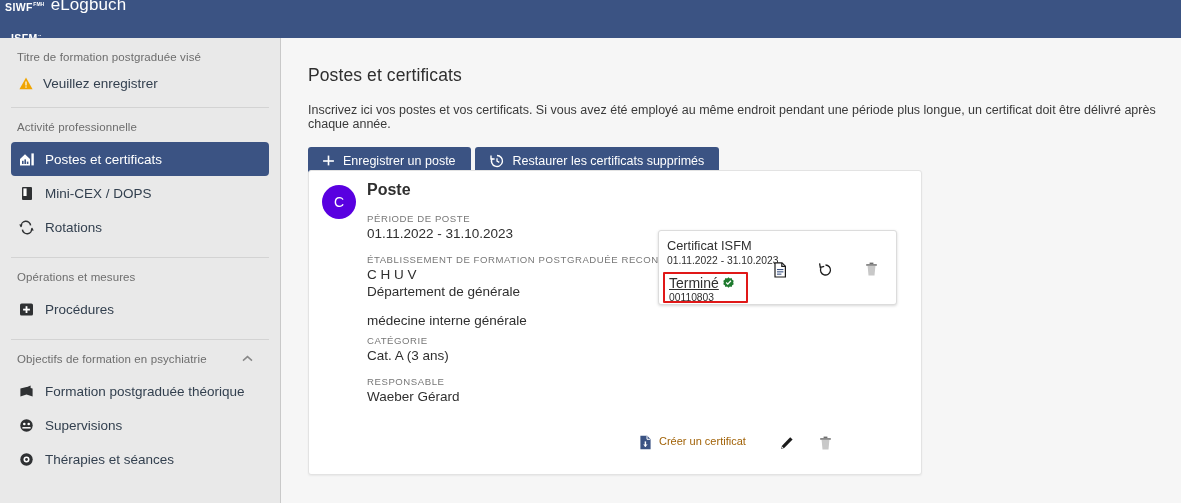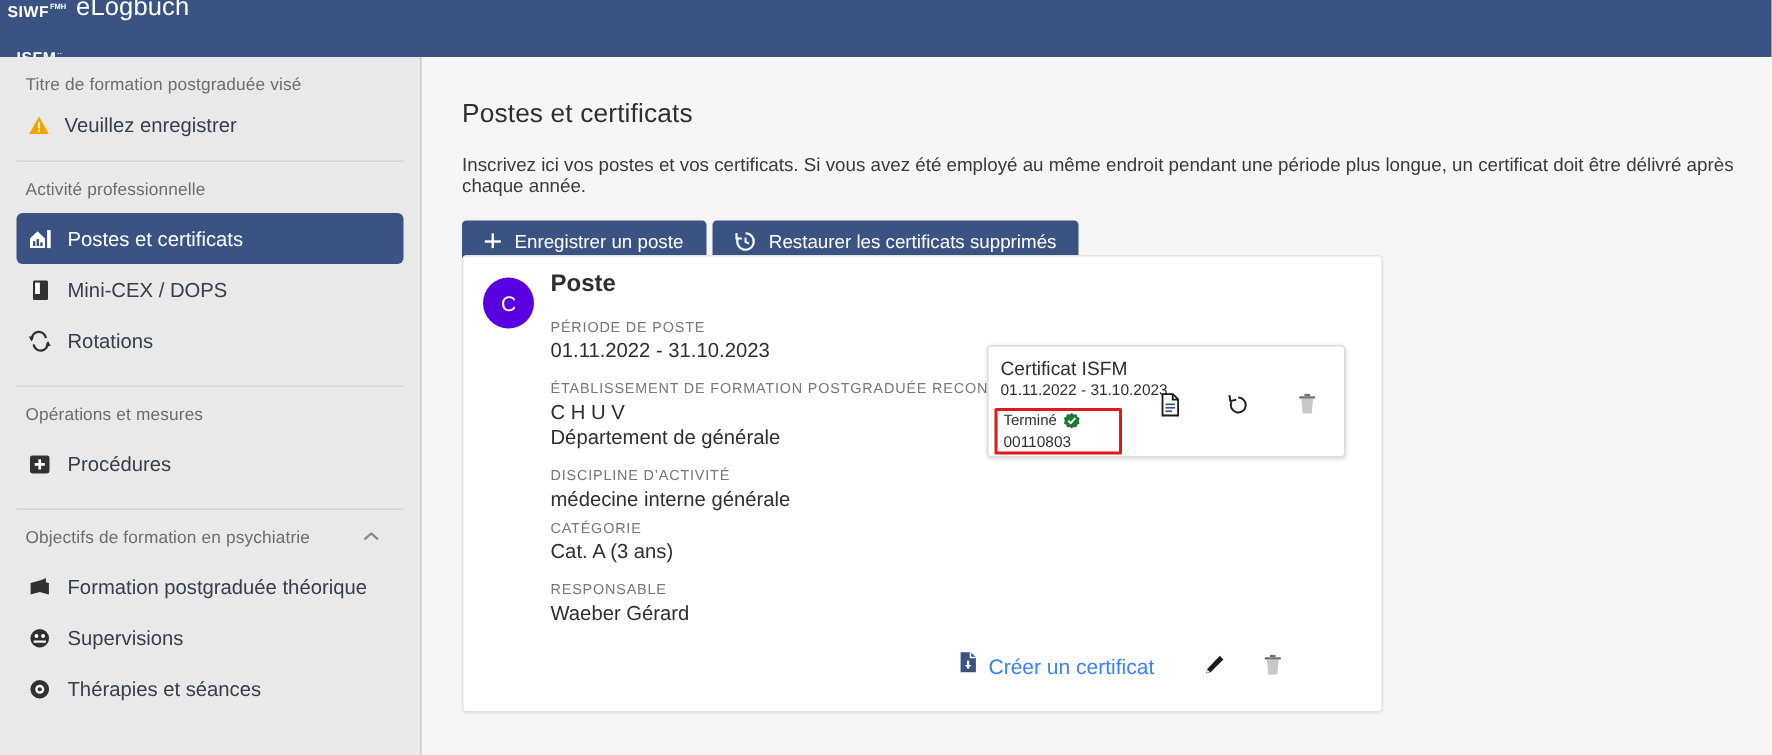"Terminé" .cert-status { align-items: flex-start -> flex-end; font-size: 10px -> 14px; text-decoration: none -> underline }
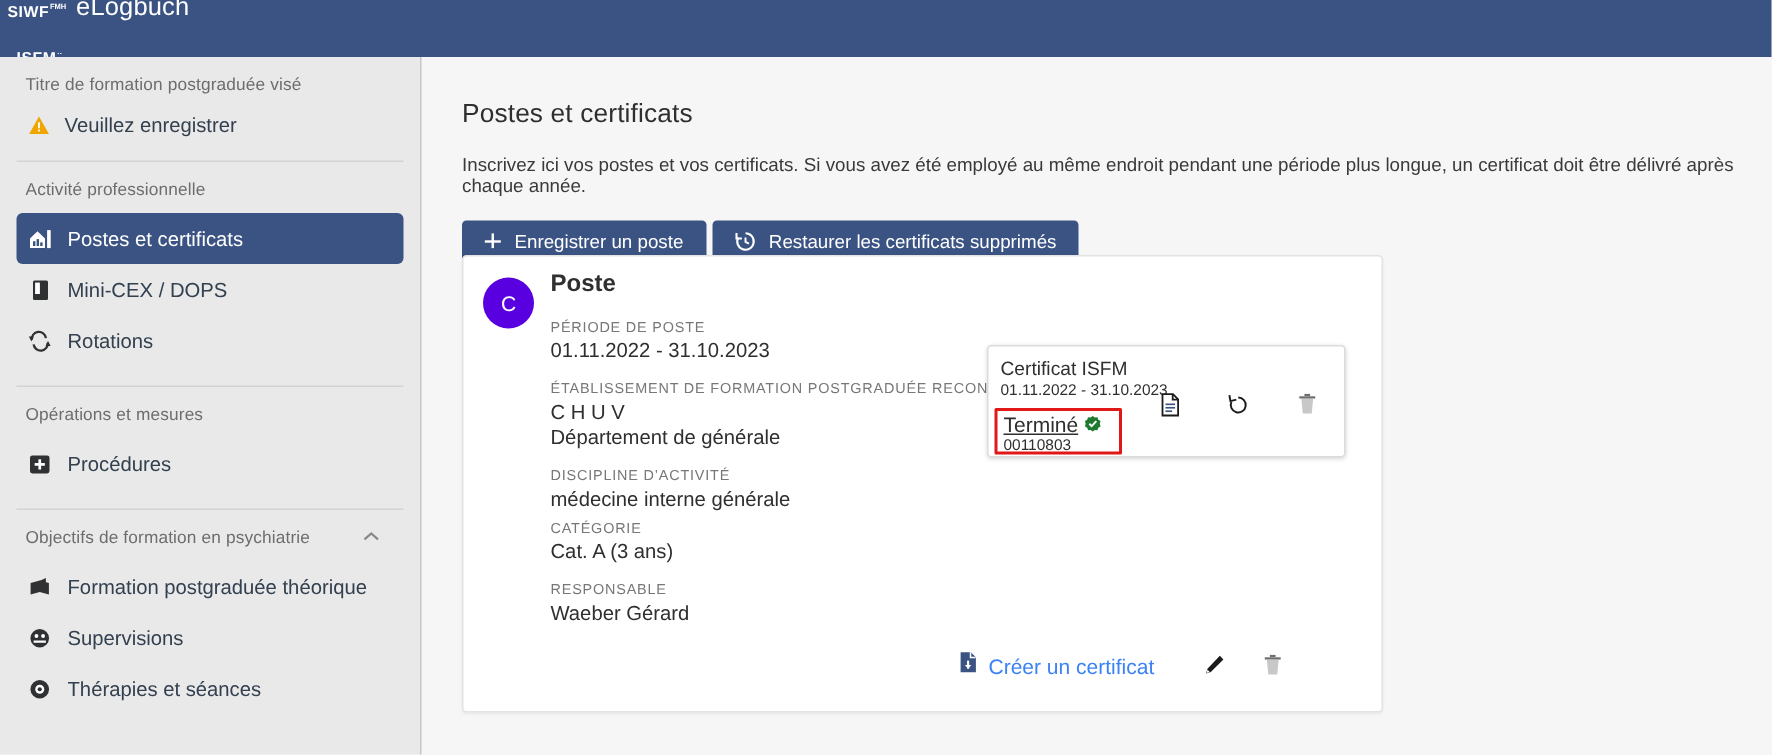"DISCIPLINE D’ACTIVITÉ" div.fld-label { html: <div>DISCIPLINE D’ACTIVITÉ</div> -> none }
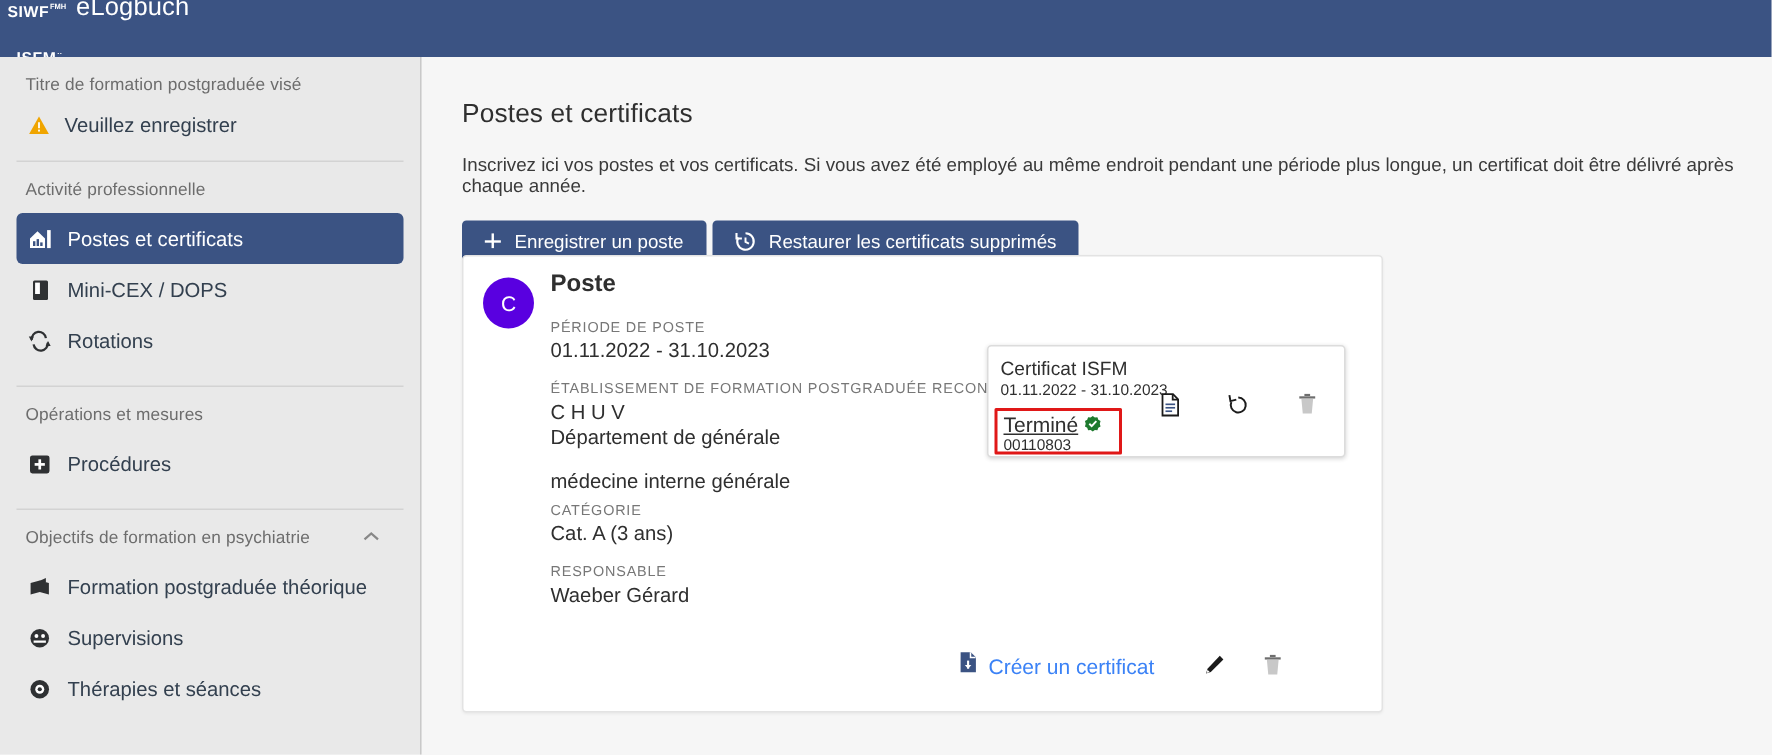"Créer un certificat" .create-cert { align-items: flex-end -> flex-start; color: #3b82f6 -> #a16207; font-size: 14px -> 11px }
